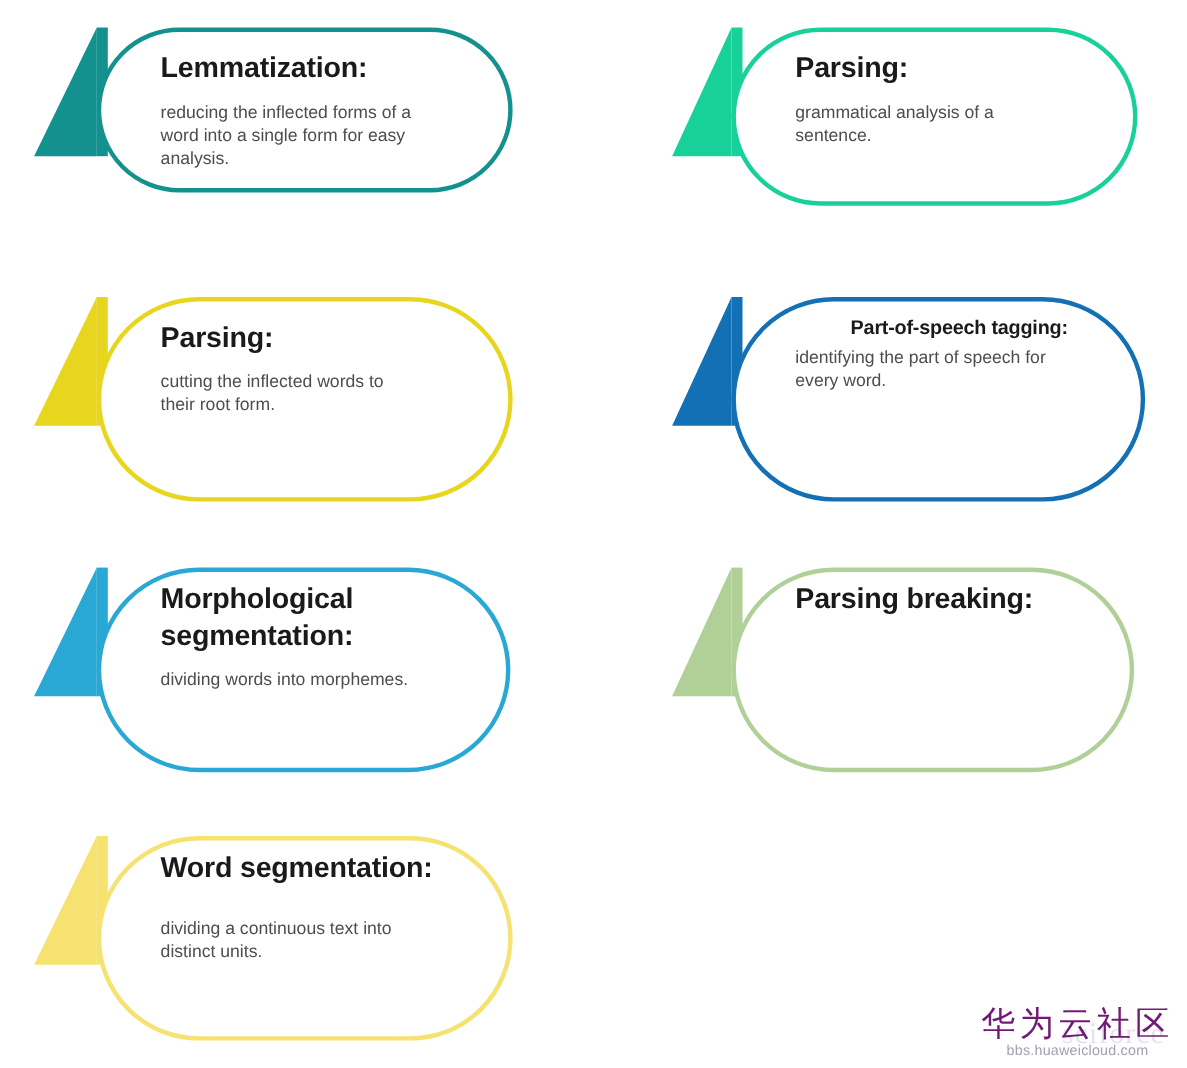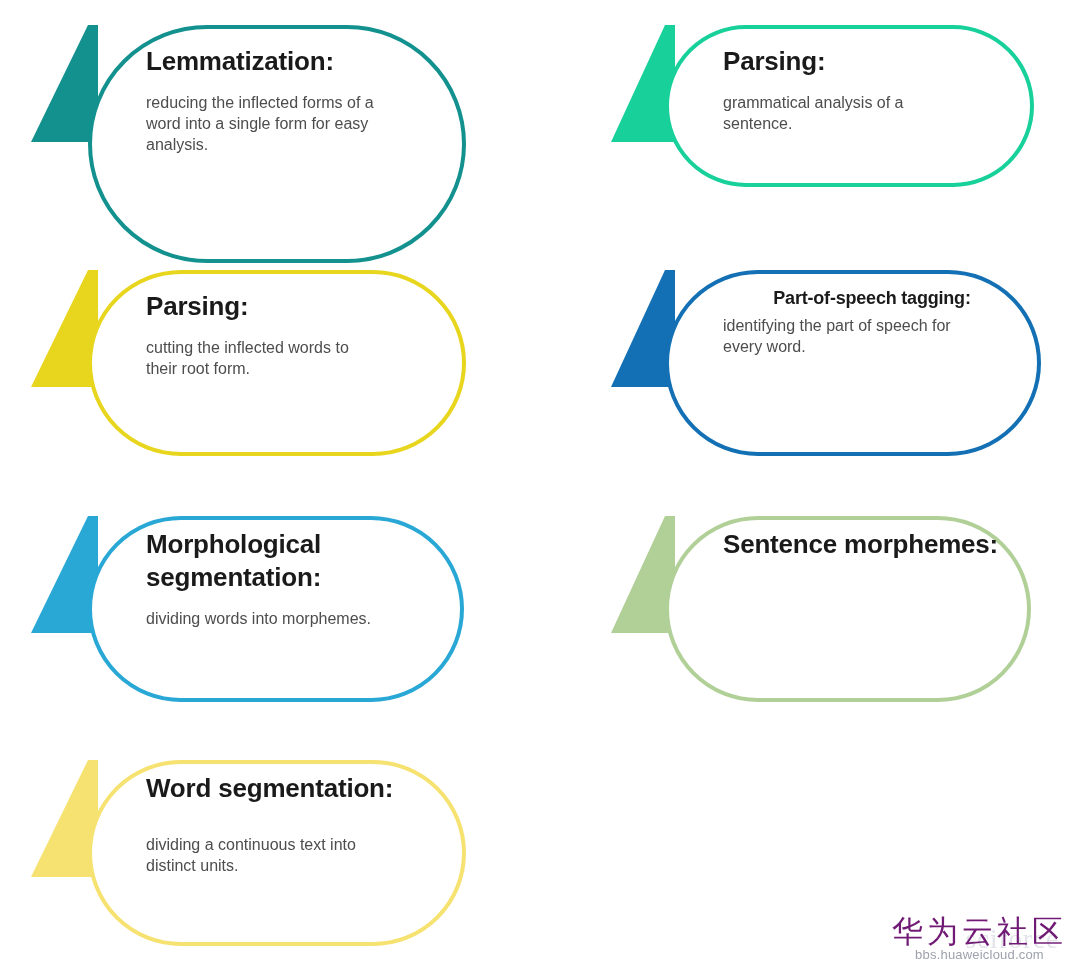"Lemmatization:" div.card { height: 238px -> 150px }
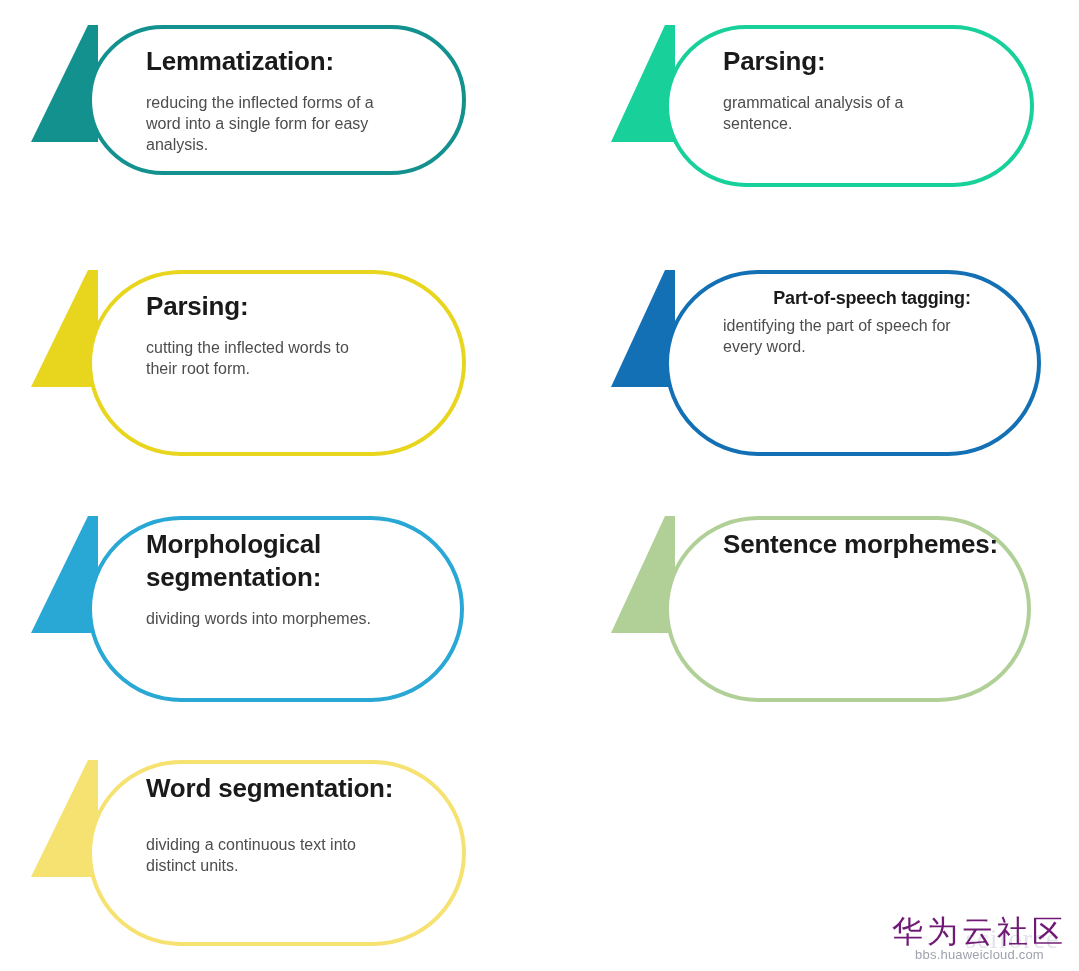"Sentence morphemes:" div.card-title { text: Sentence morphemes -> Parsing breaking }
